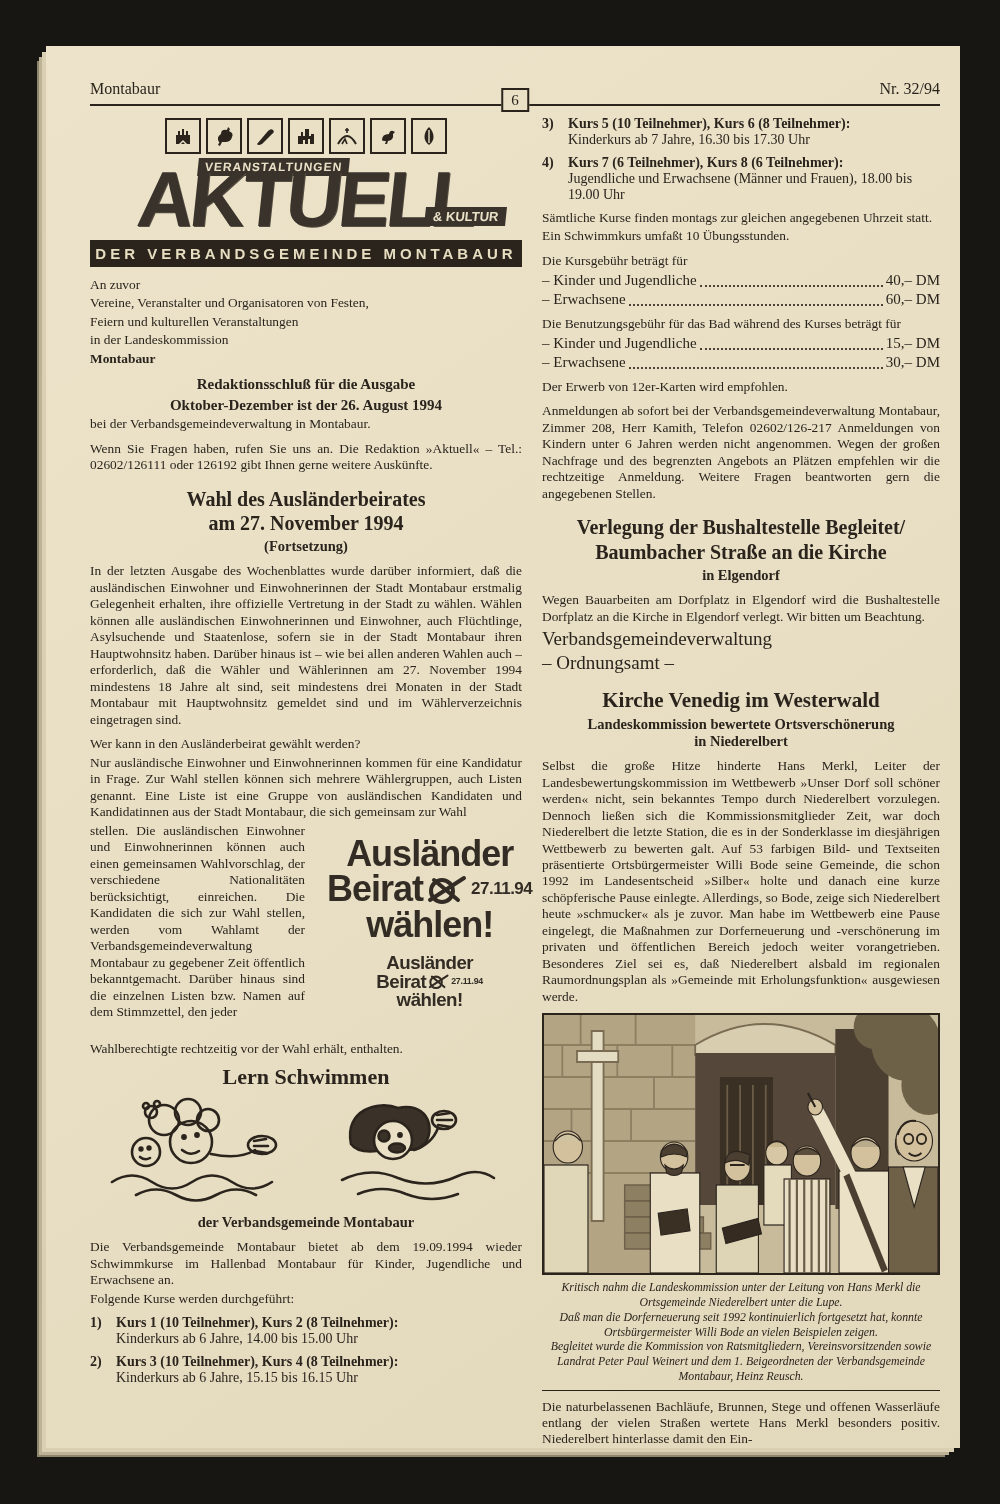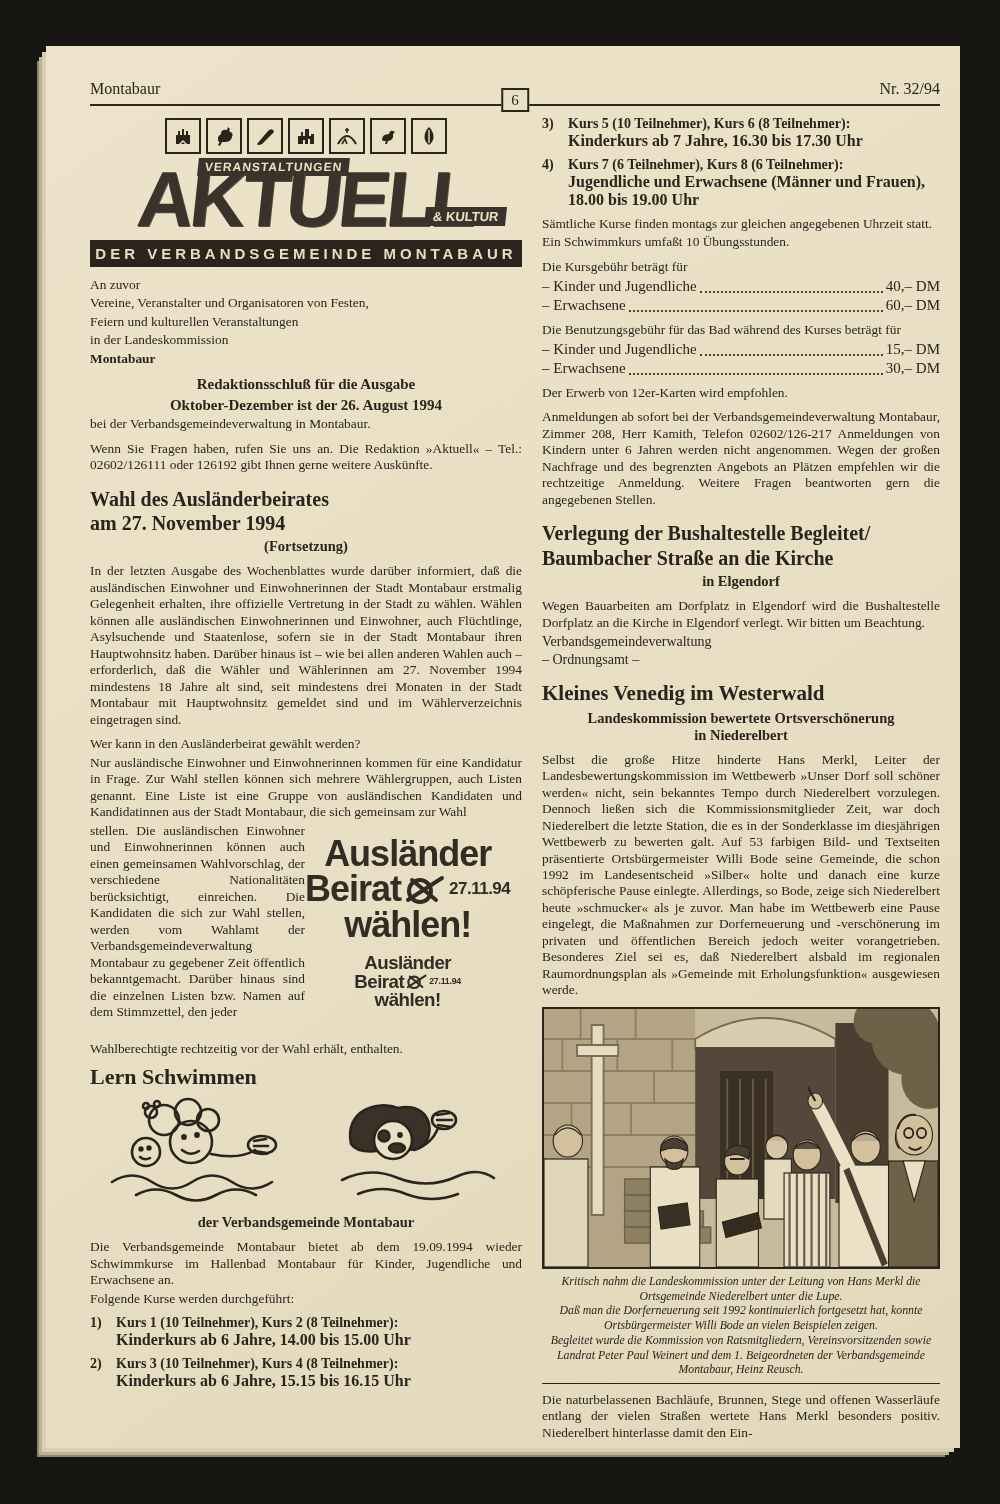"Kinderkurs ab 7 Jahre, 16.30" .kurs-detail { font-size: 16px -> 14px; font-weight: bold -> normal }
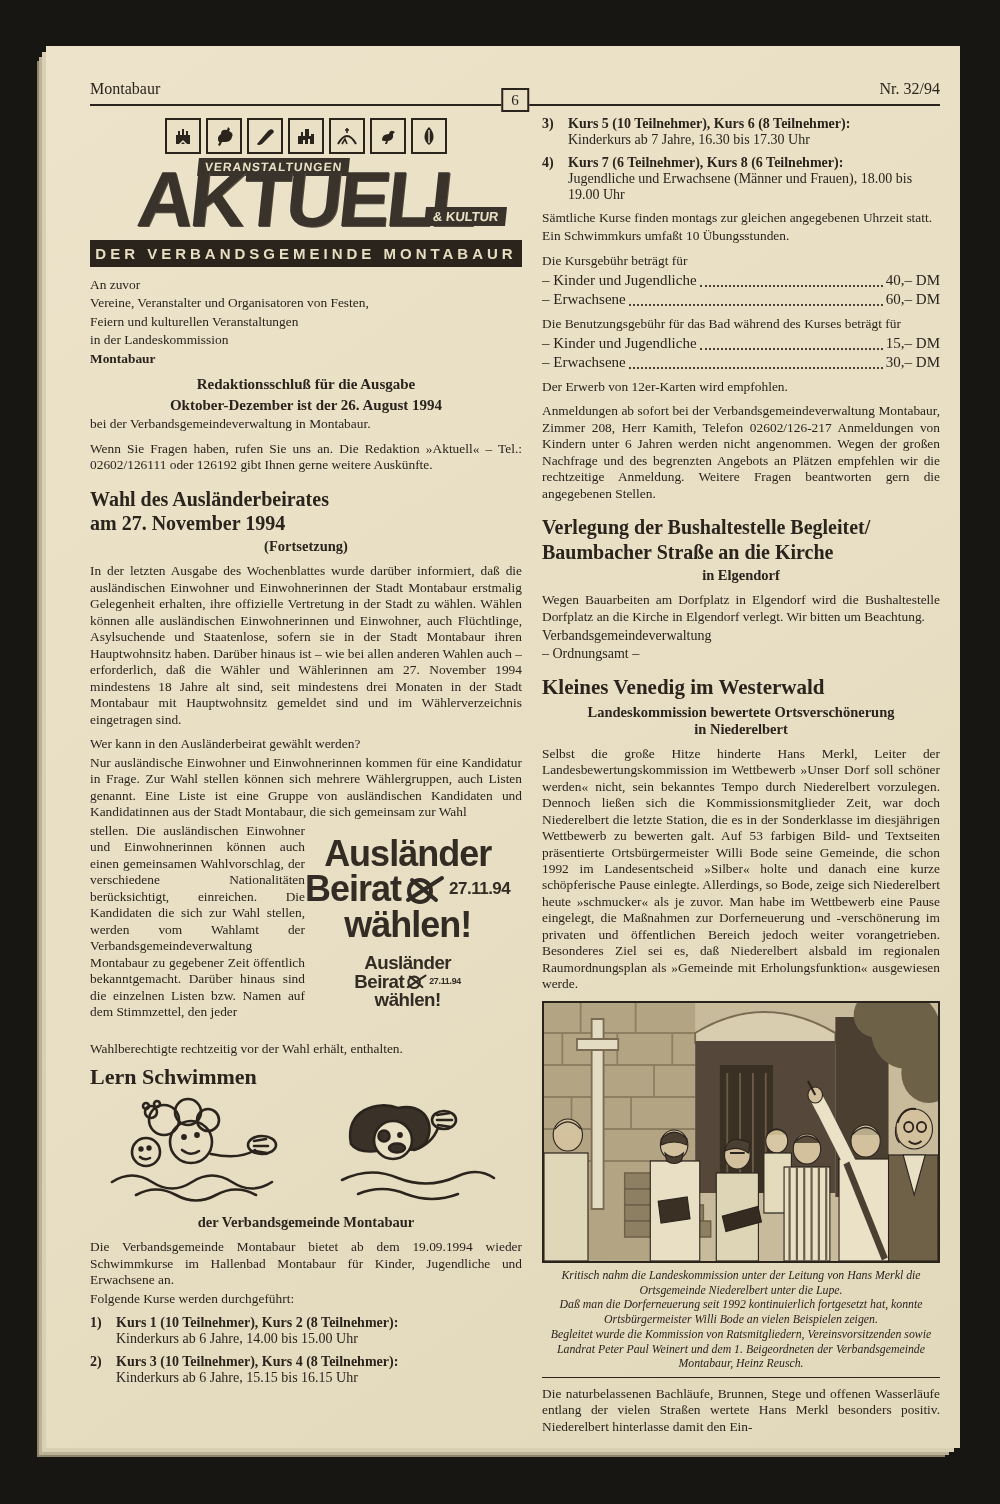"Wahl des Ausländerbeirates" .section-head { text-align: left -> center }
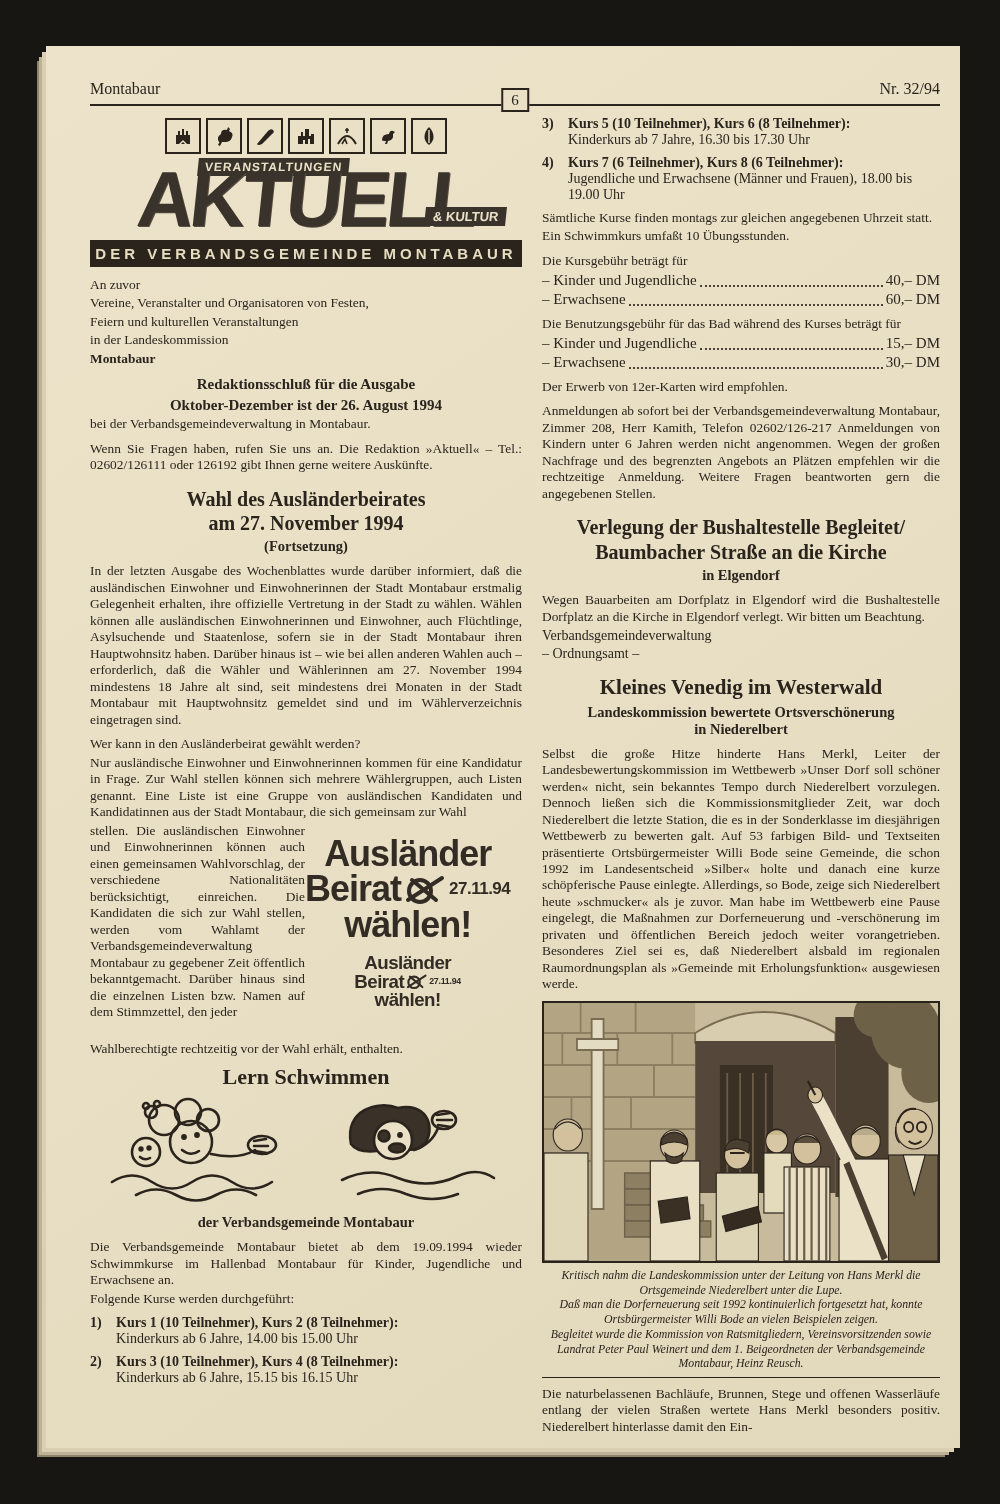"Verbandsgemeindeverwaltung" .sig { font-size: 14px -> 19px }
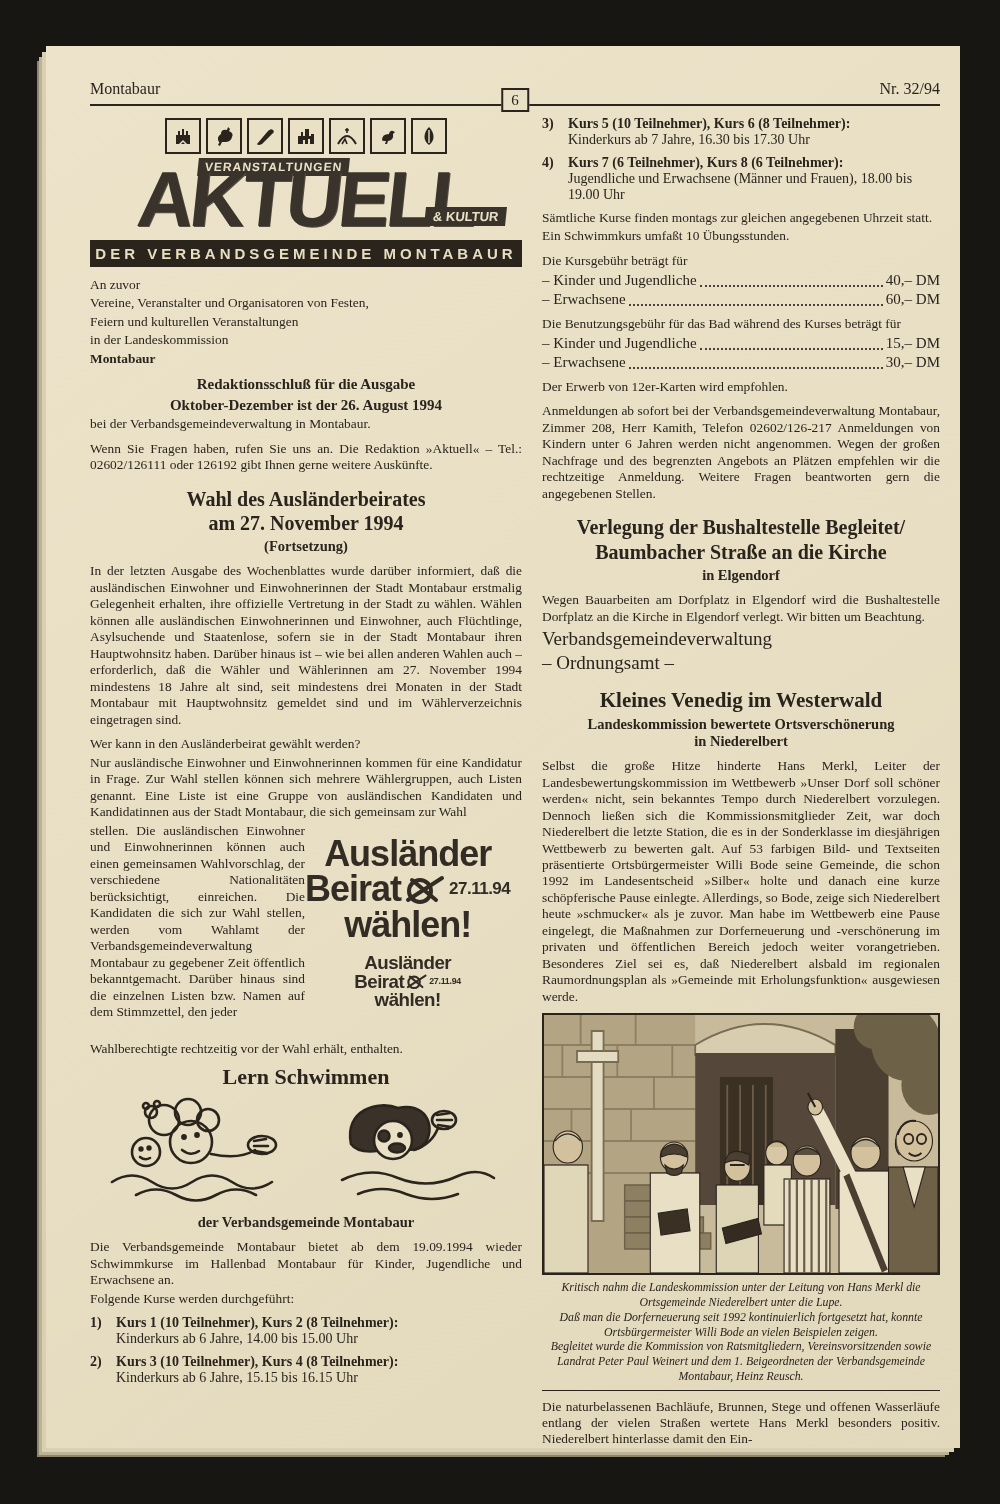"Kleines Venedig im Westerwald" div.section-head { text: Kleines -> Kirche }
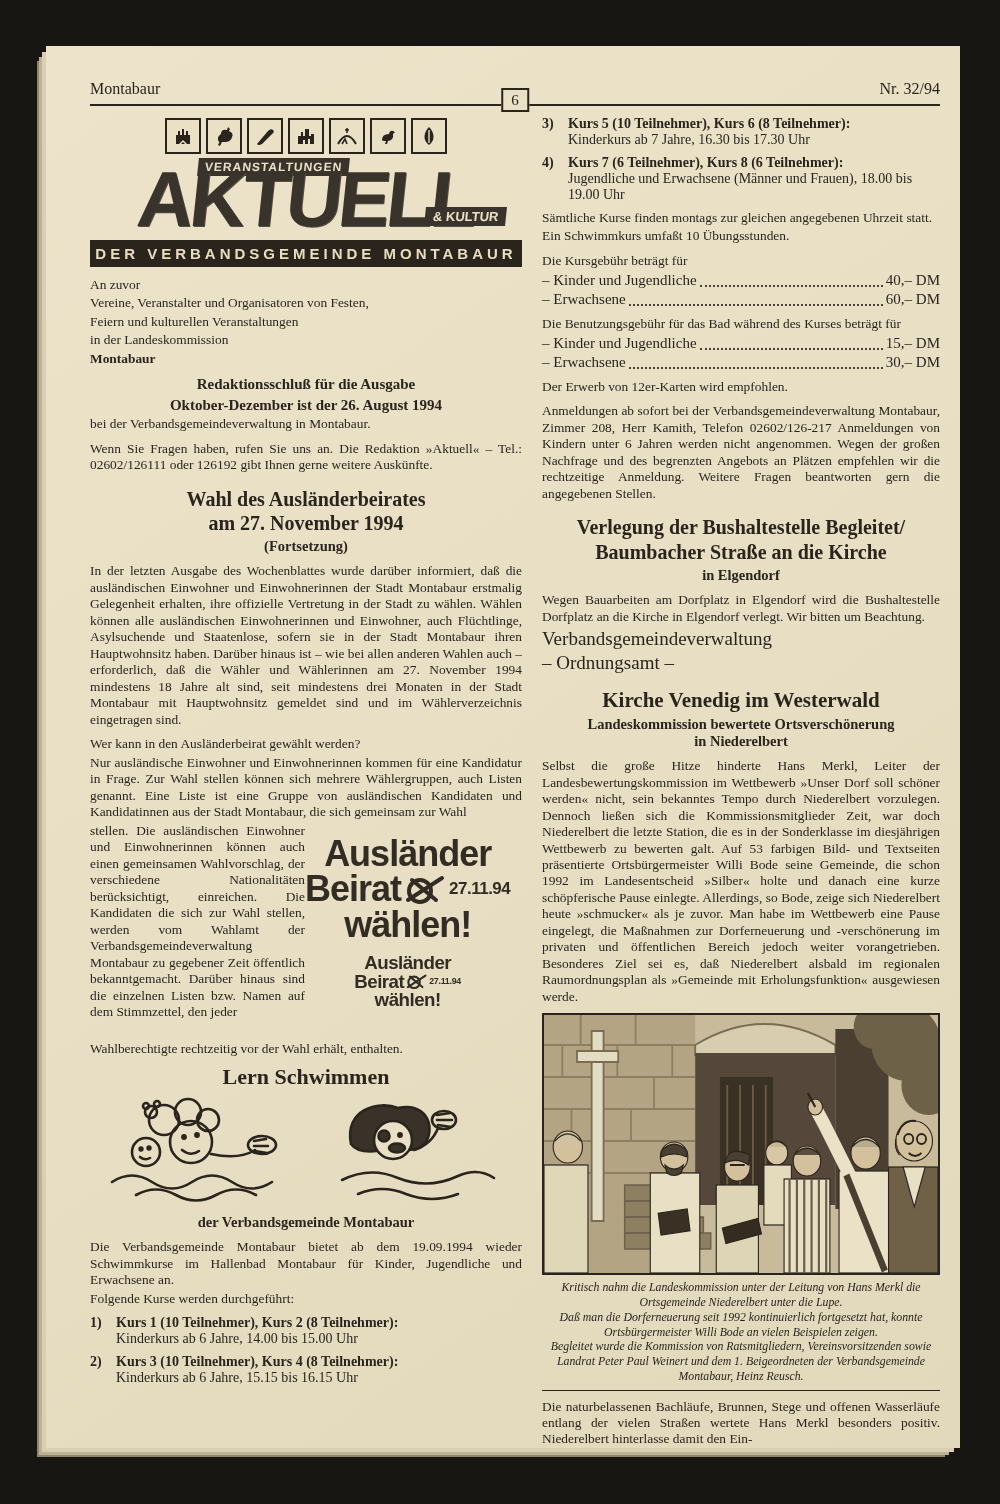"stellen. Die ausländischen Einwohner und" .wrap-row { gap: 0 -> 22px }
